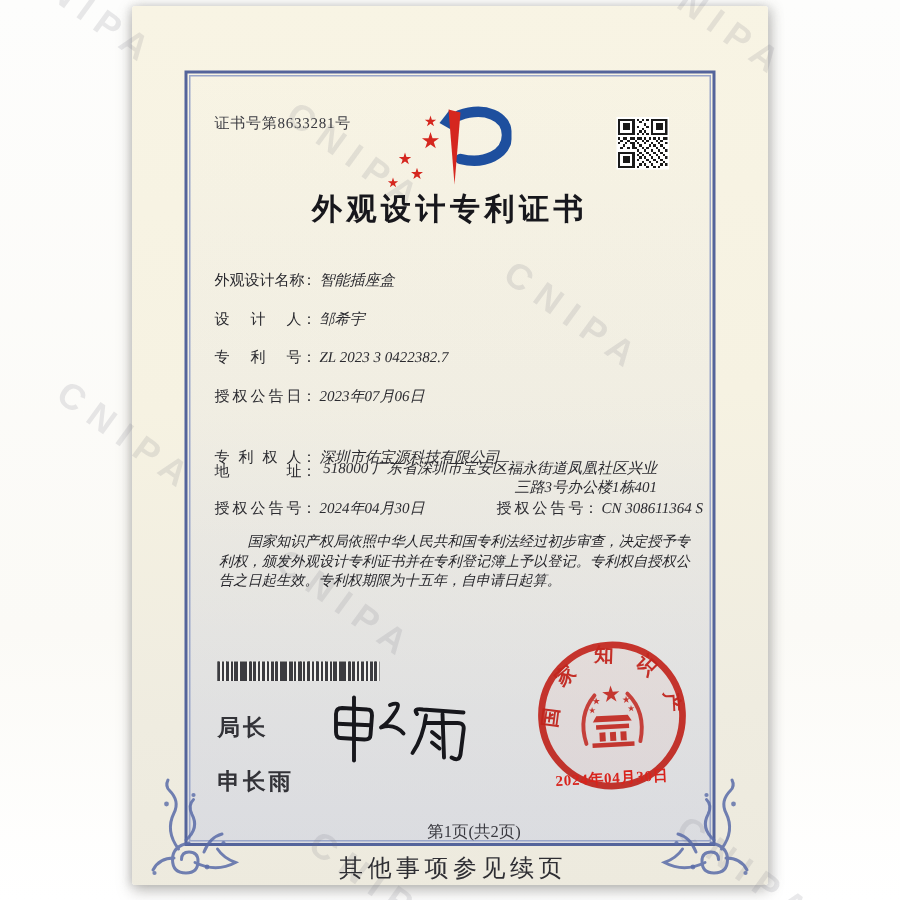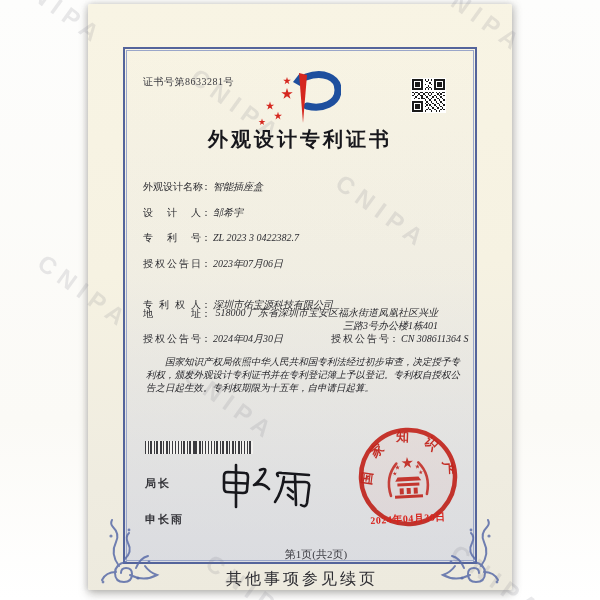"局长" .signer { font-size: 11px -> 15px }
